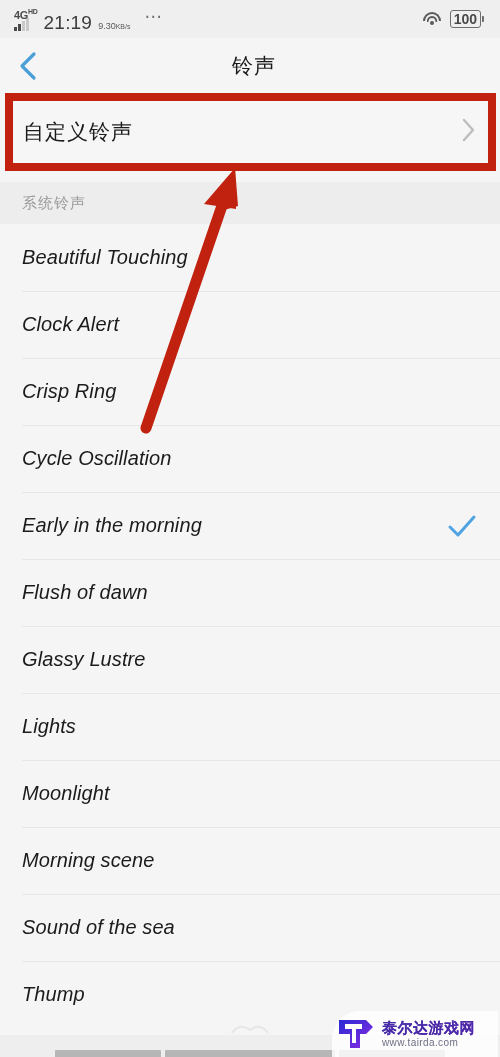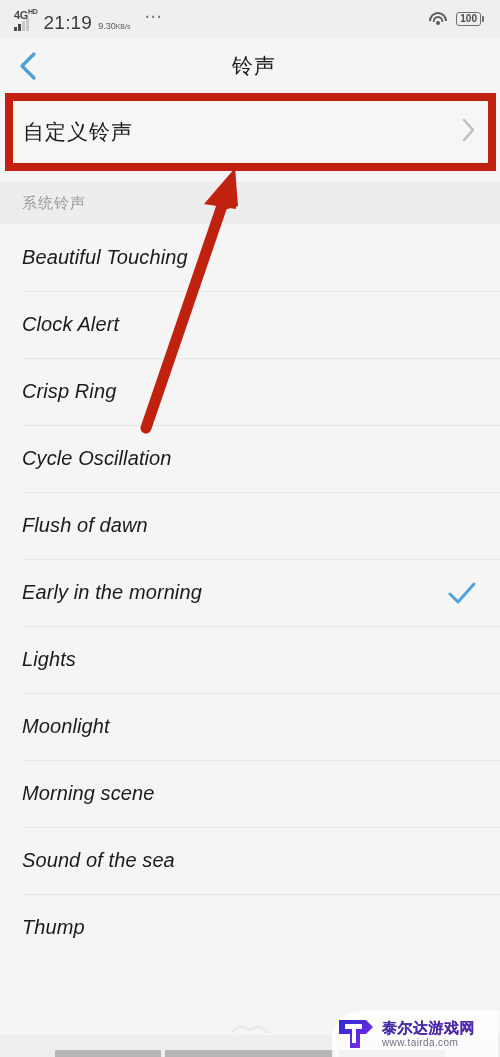"100" .battery .body { font-size: 10px -> 14px }
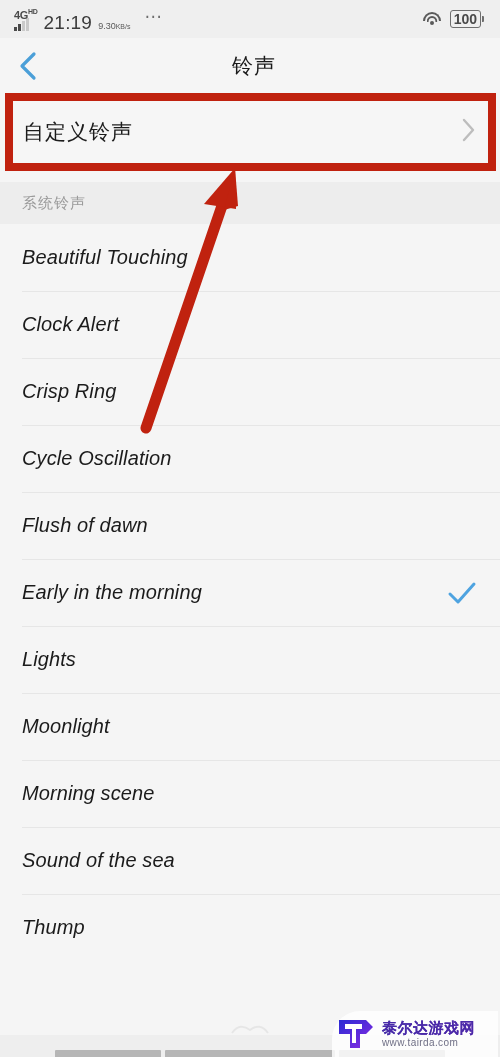"Flush of dawn" div.list-item { order: before "Early in the morning" -> after "Early in the morning" }
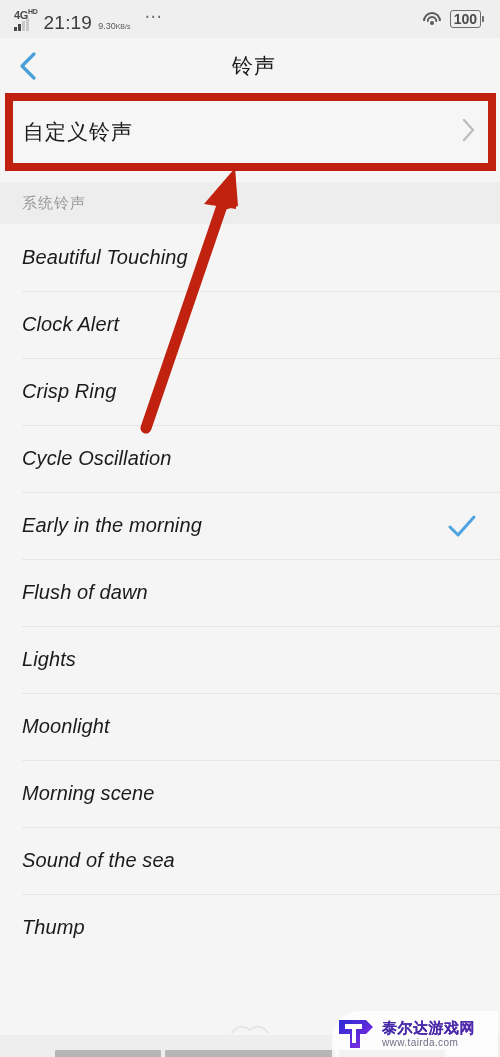"Glassy Lustre" div.list-item { html: none -> <div> <span>Glassy Lustre</span> </div> }
